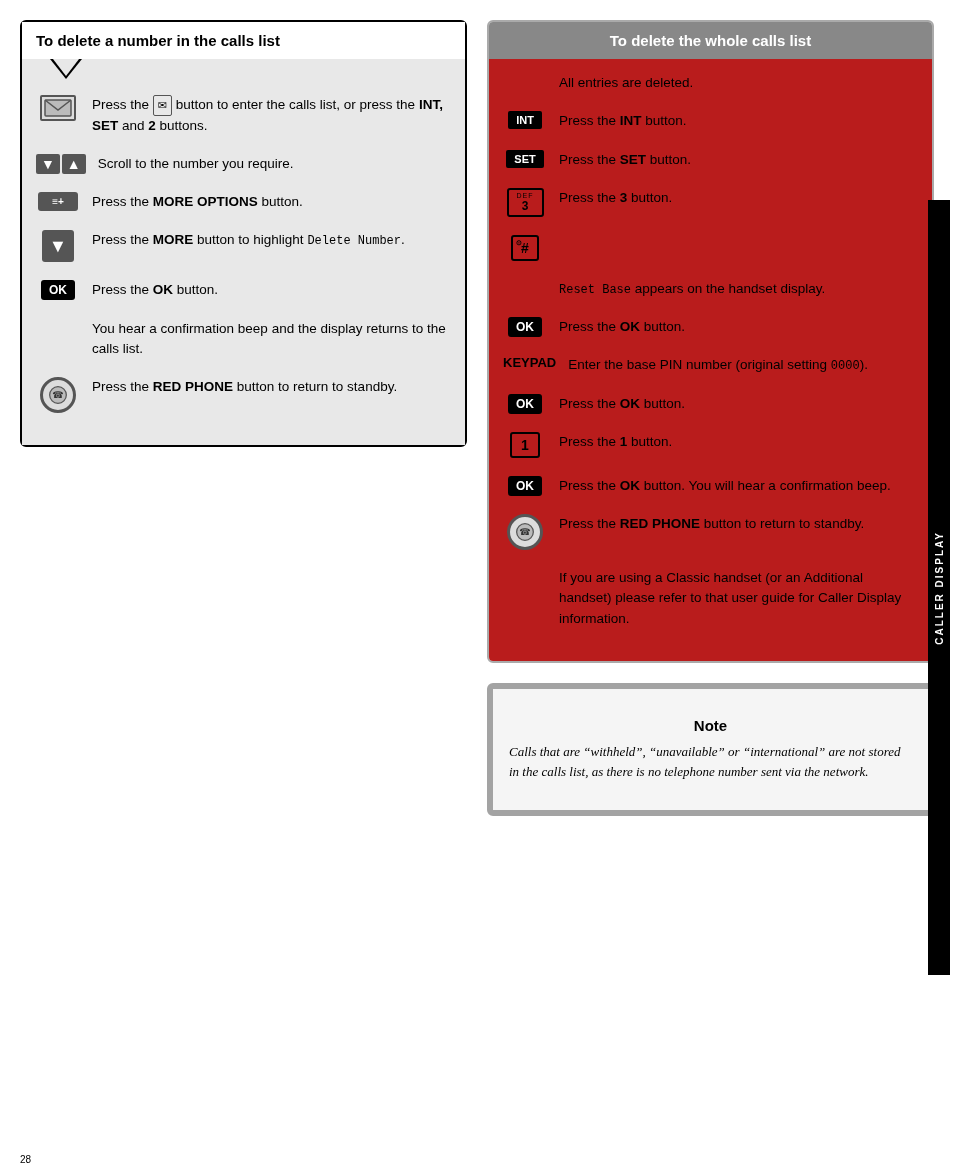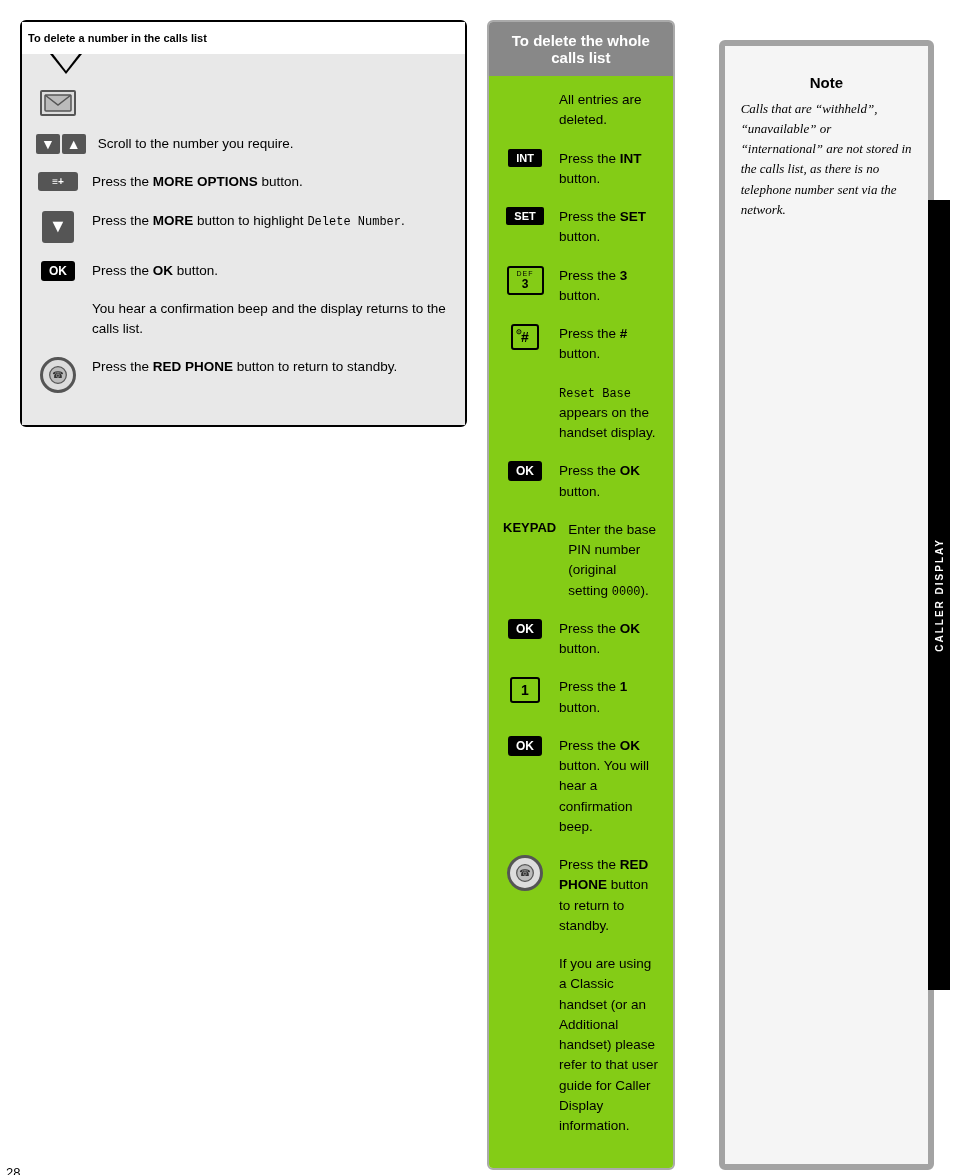"To delete a number in" .left-box-header { font-size: 11px -> 15px; padding: 10px 6px 10px -> 10px 14px 10px }
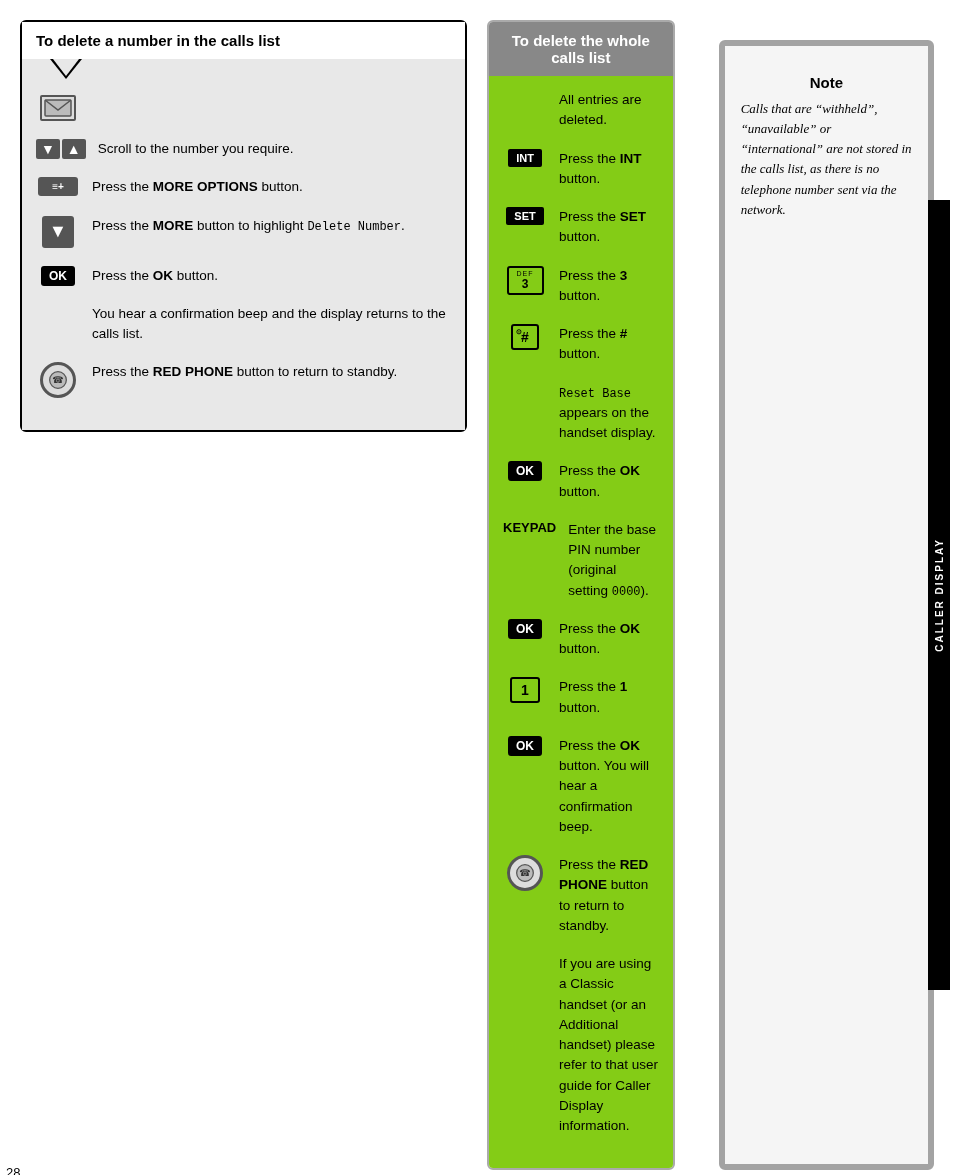"To delete the whole calls" .right-panel { flex-direction: row -> column; gap: 44px -> none }
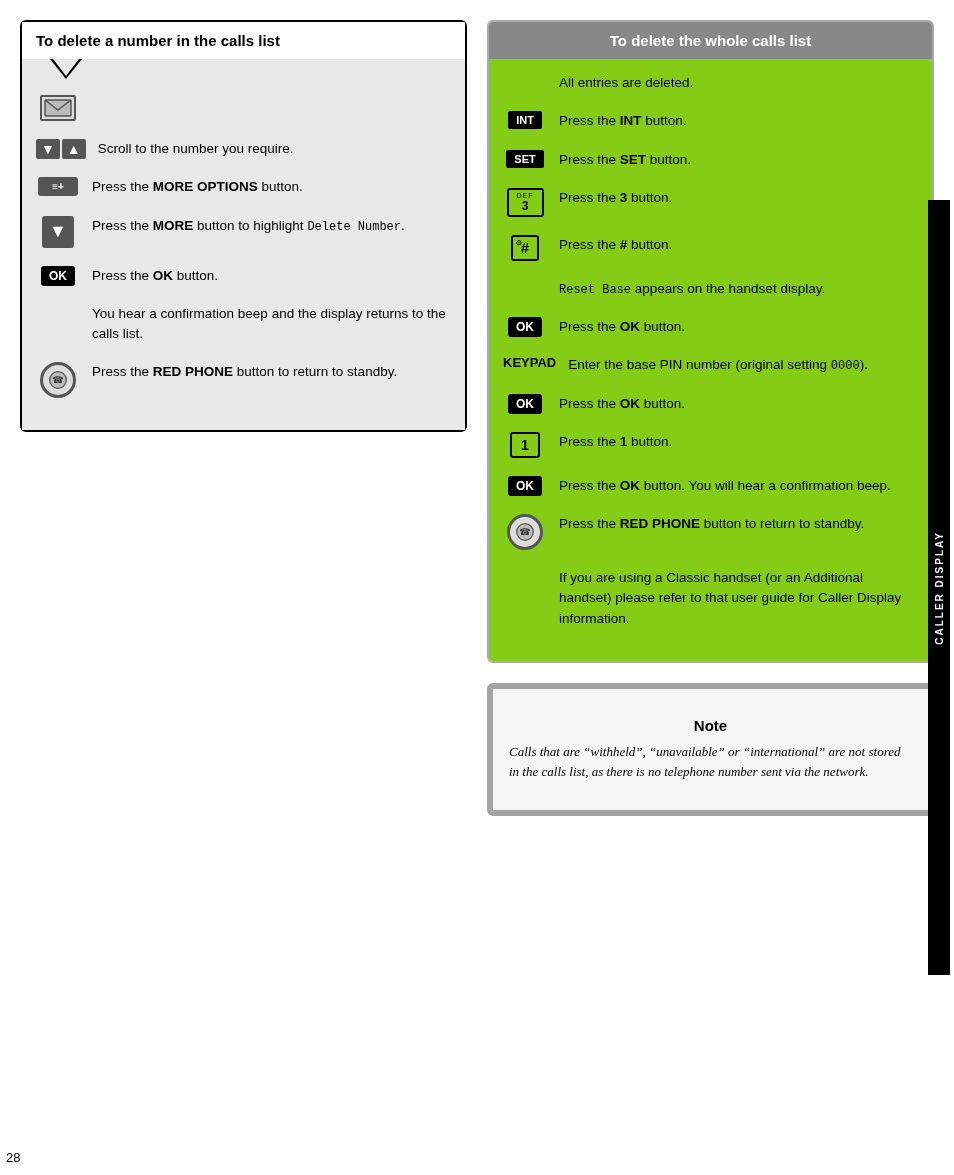"All entries are deleted." .right-box-body { background: #84cc16 -> #b91c1c }
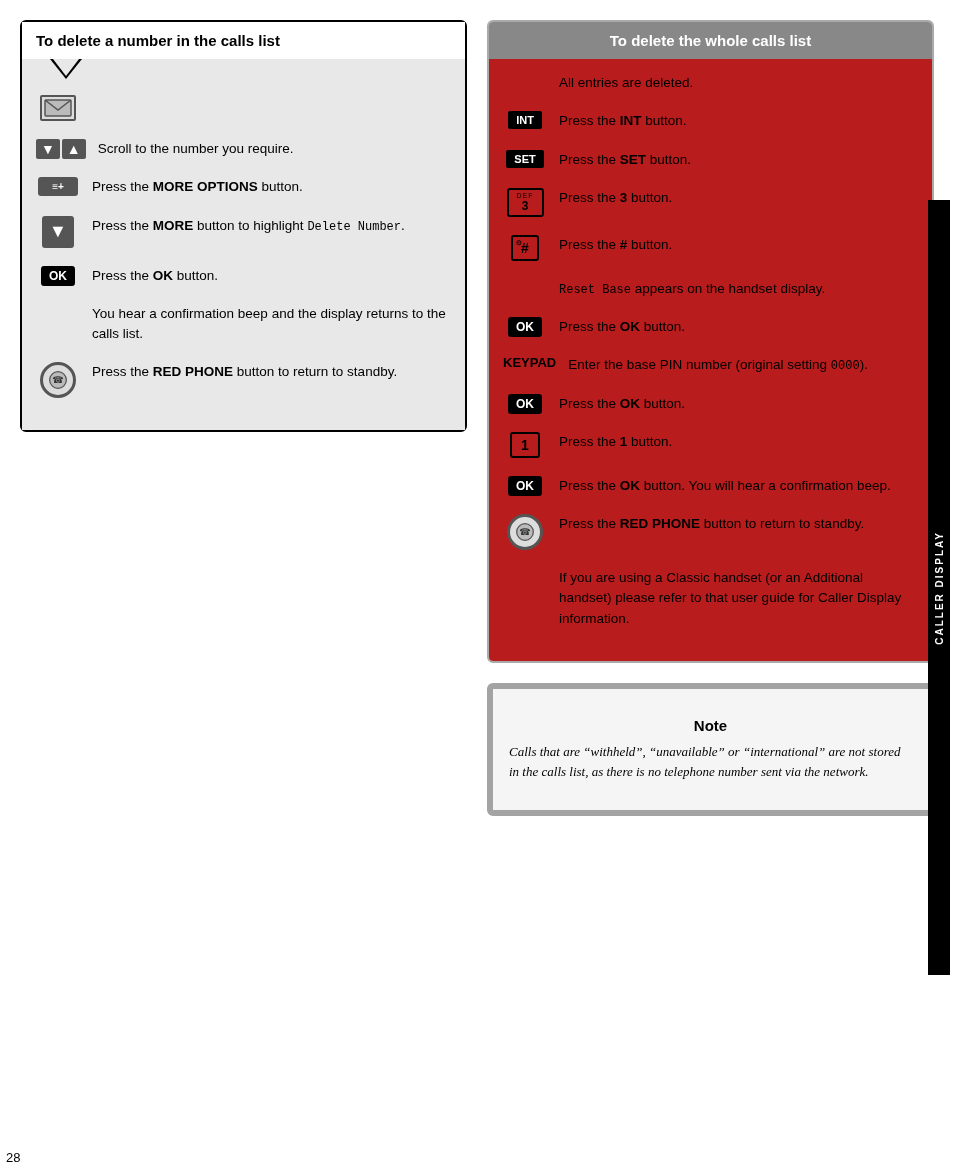"Press the ✉ button to" div.step-text { html: none -> <div> Press the <span>✉</span> button to enter the calls list, or press the <strong>INT, SET</strong> and <strong>2</strong> buttons. </div> }
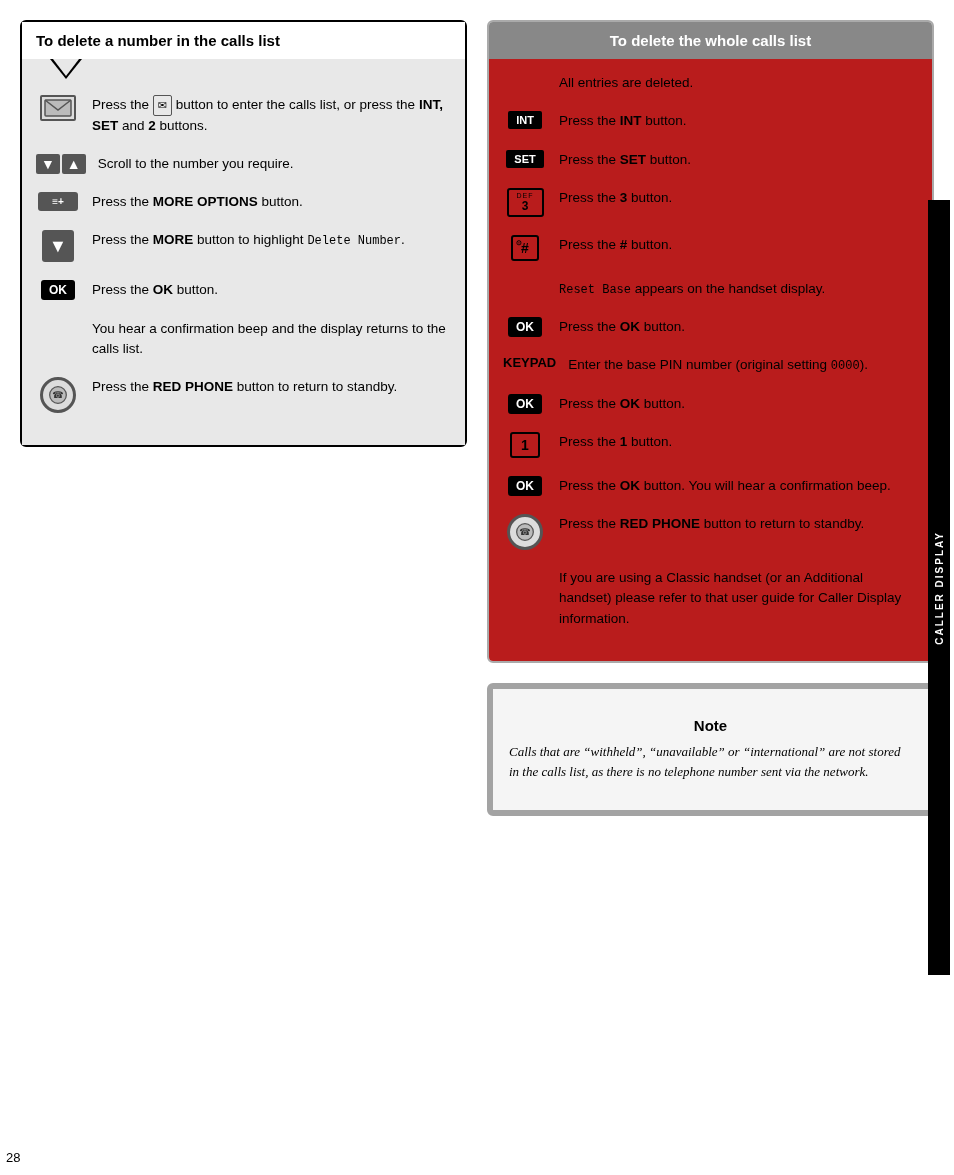"Press the # button." div.step-text { html: <div>Press the <strong>#</strong> button.</div> -> none }
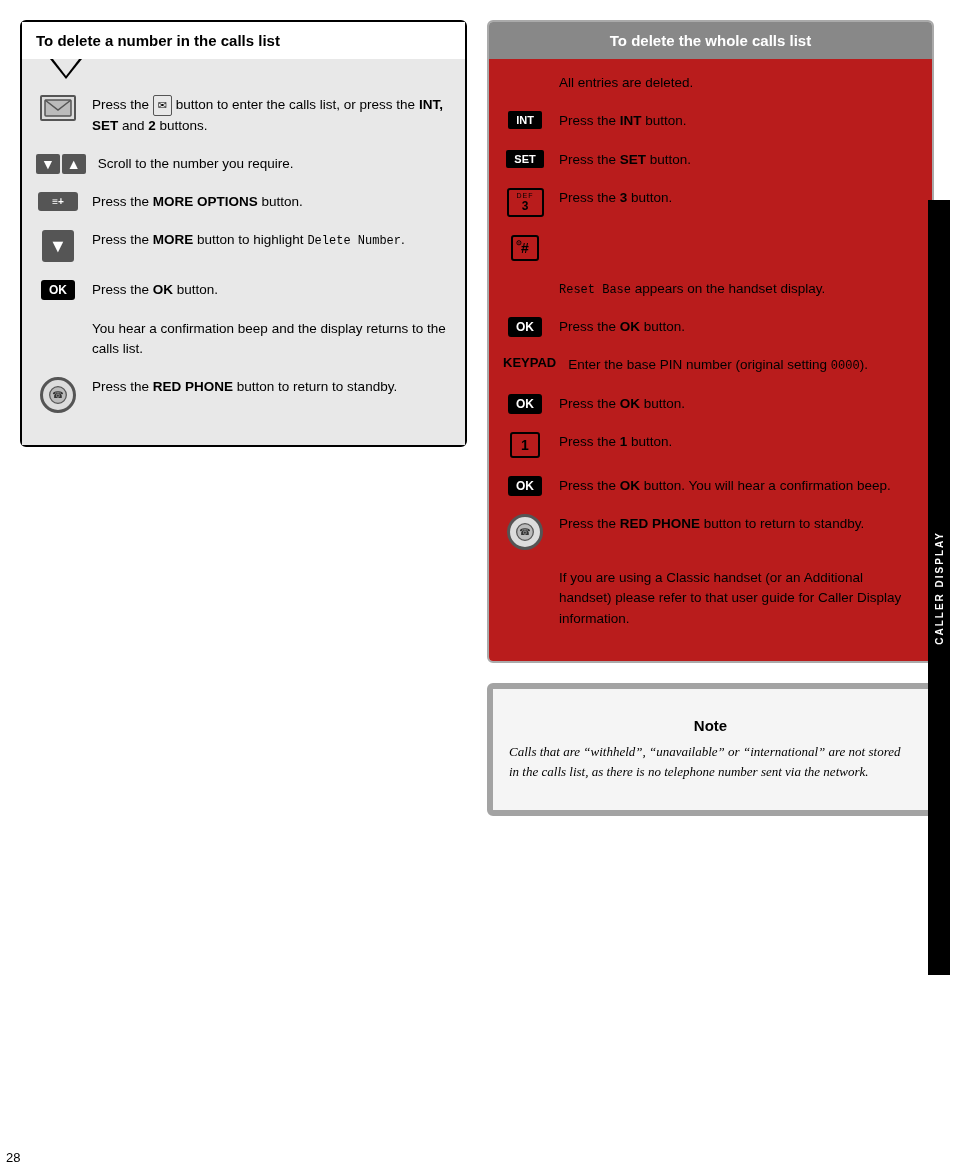"28" .page-number { font-size: 13px -> 10px; left: 6px -> 20px }
